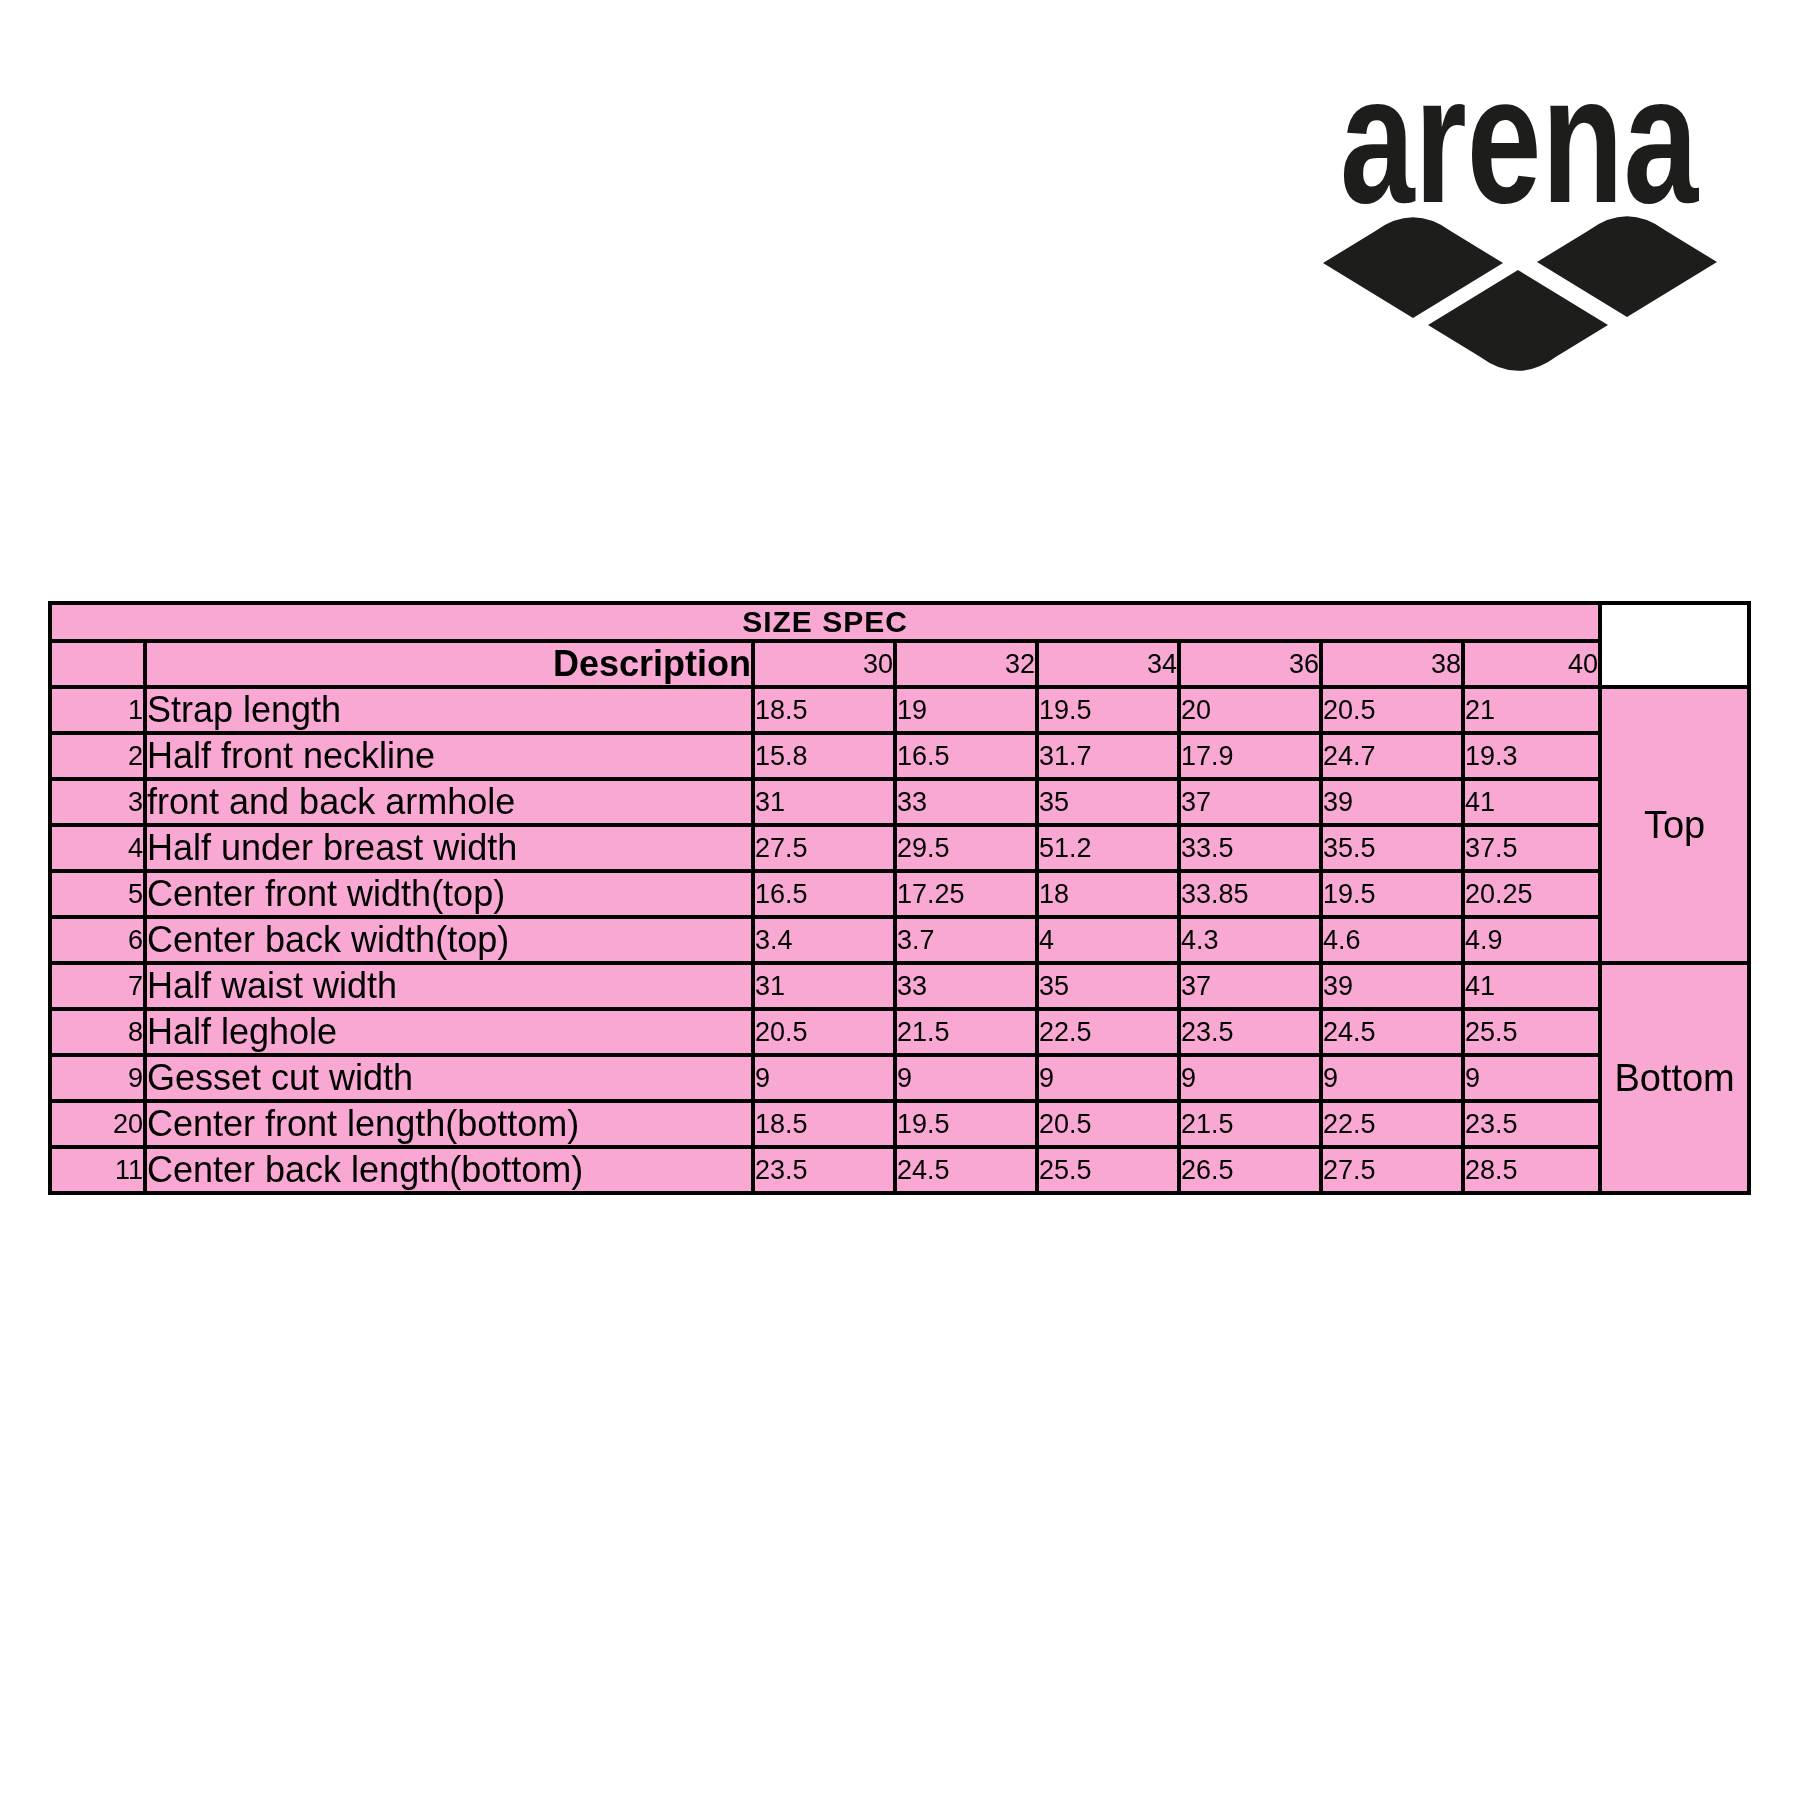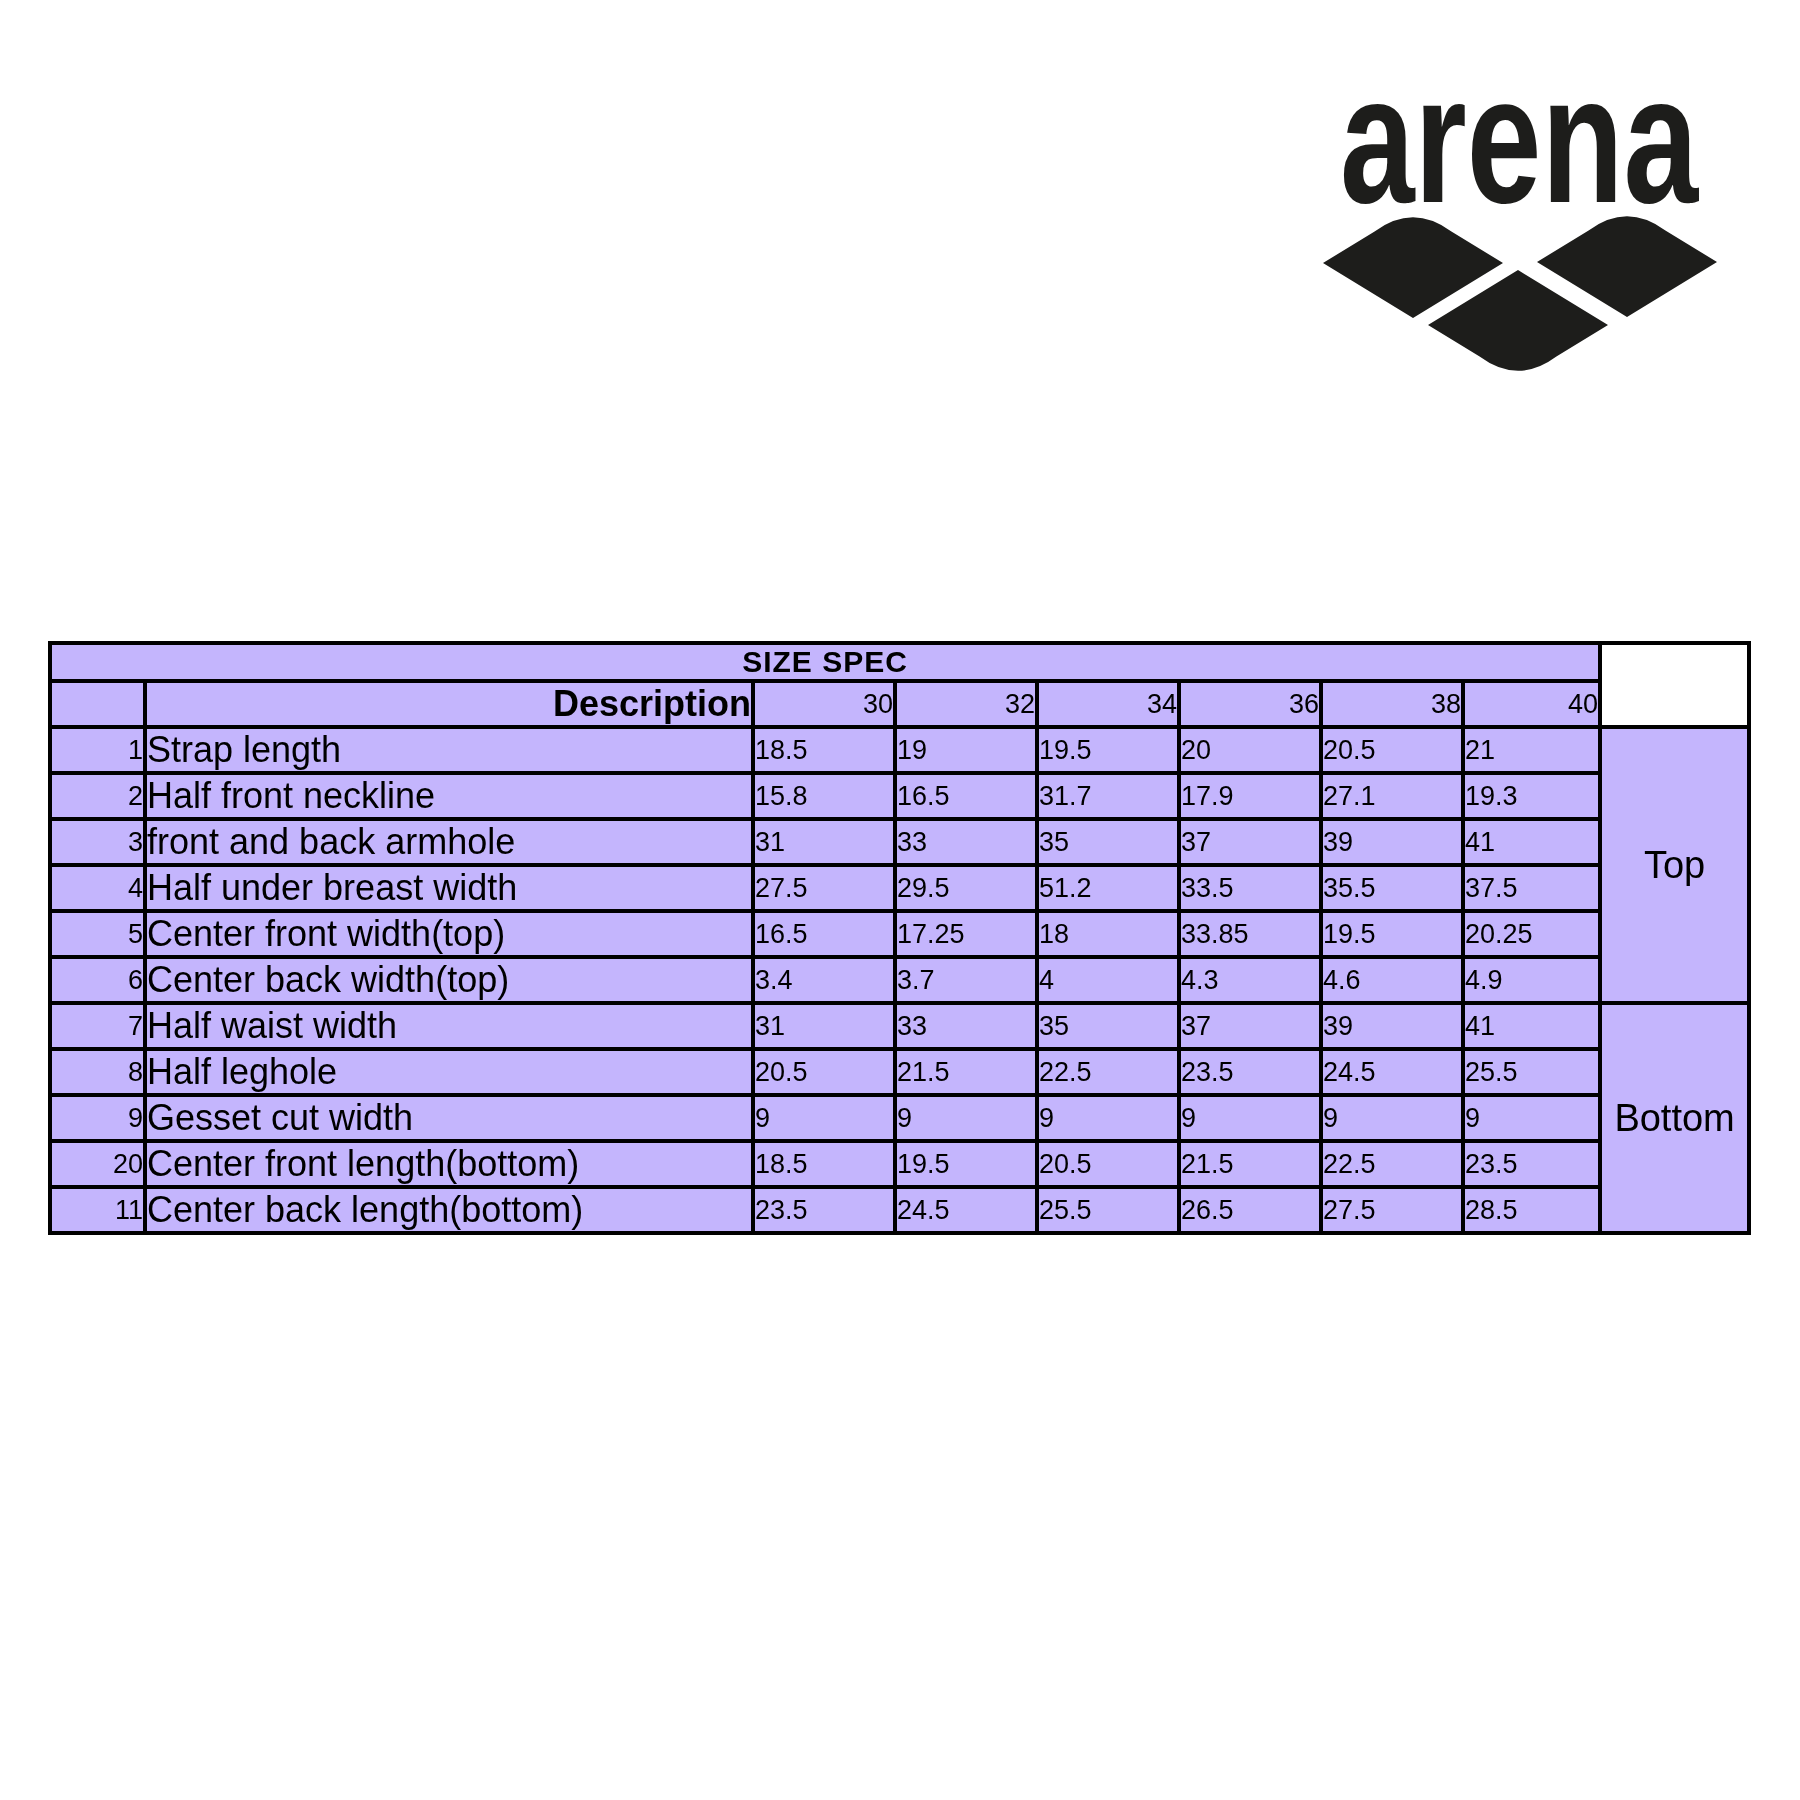"SIZE SPEC" table.spec { background: #c4b5fd -> #f9a8d4; margin-top: 40px -> none }
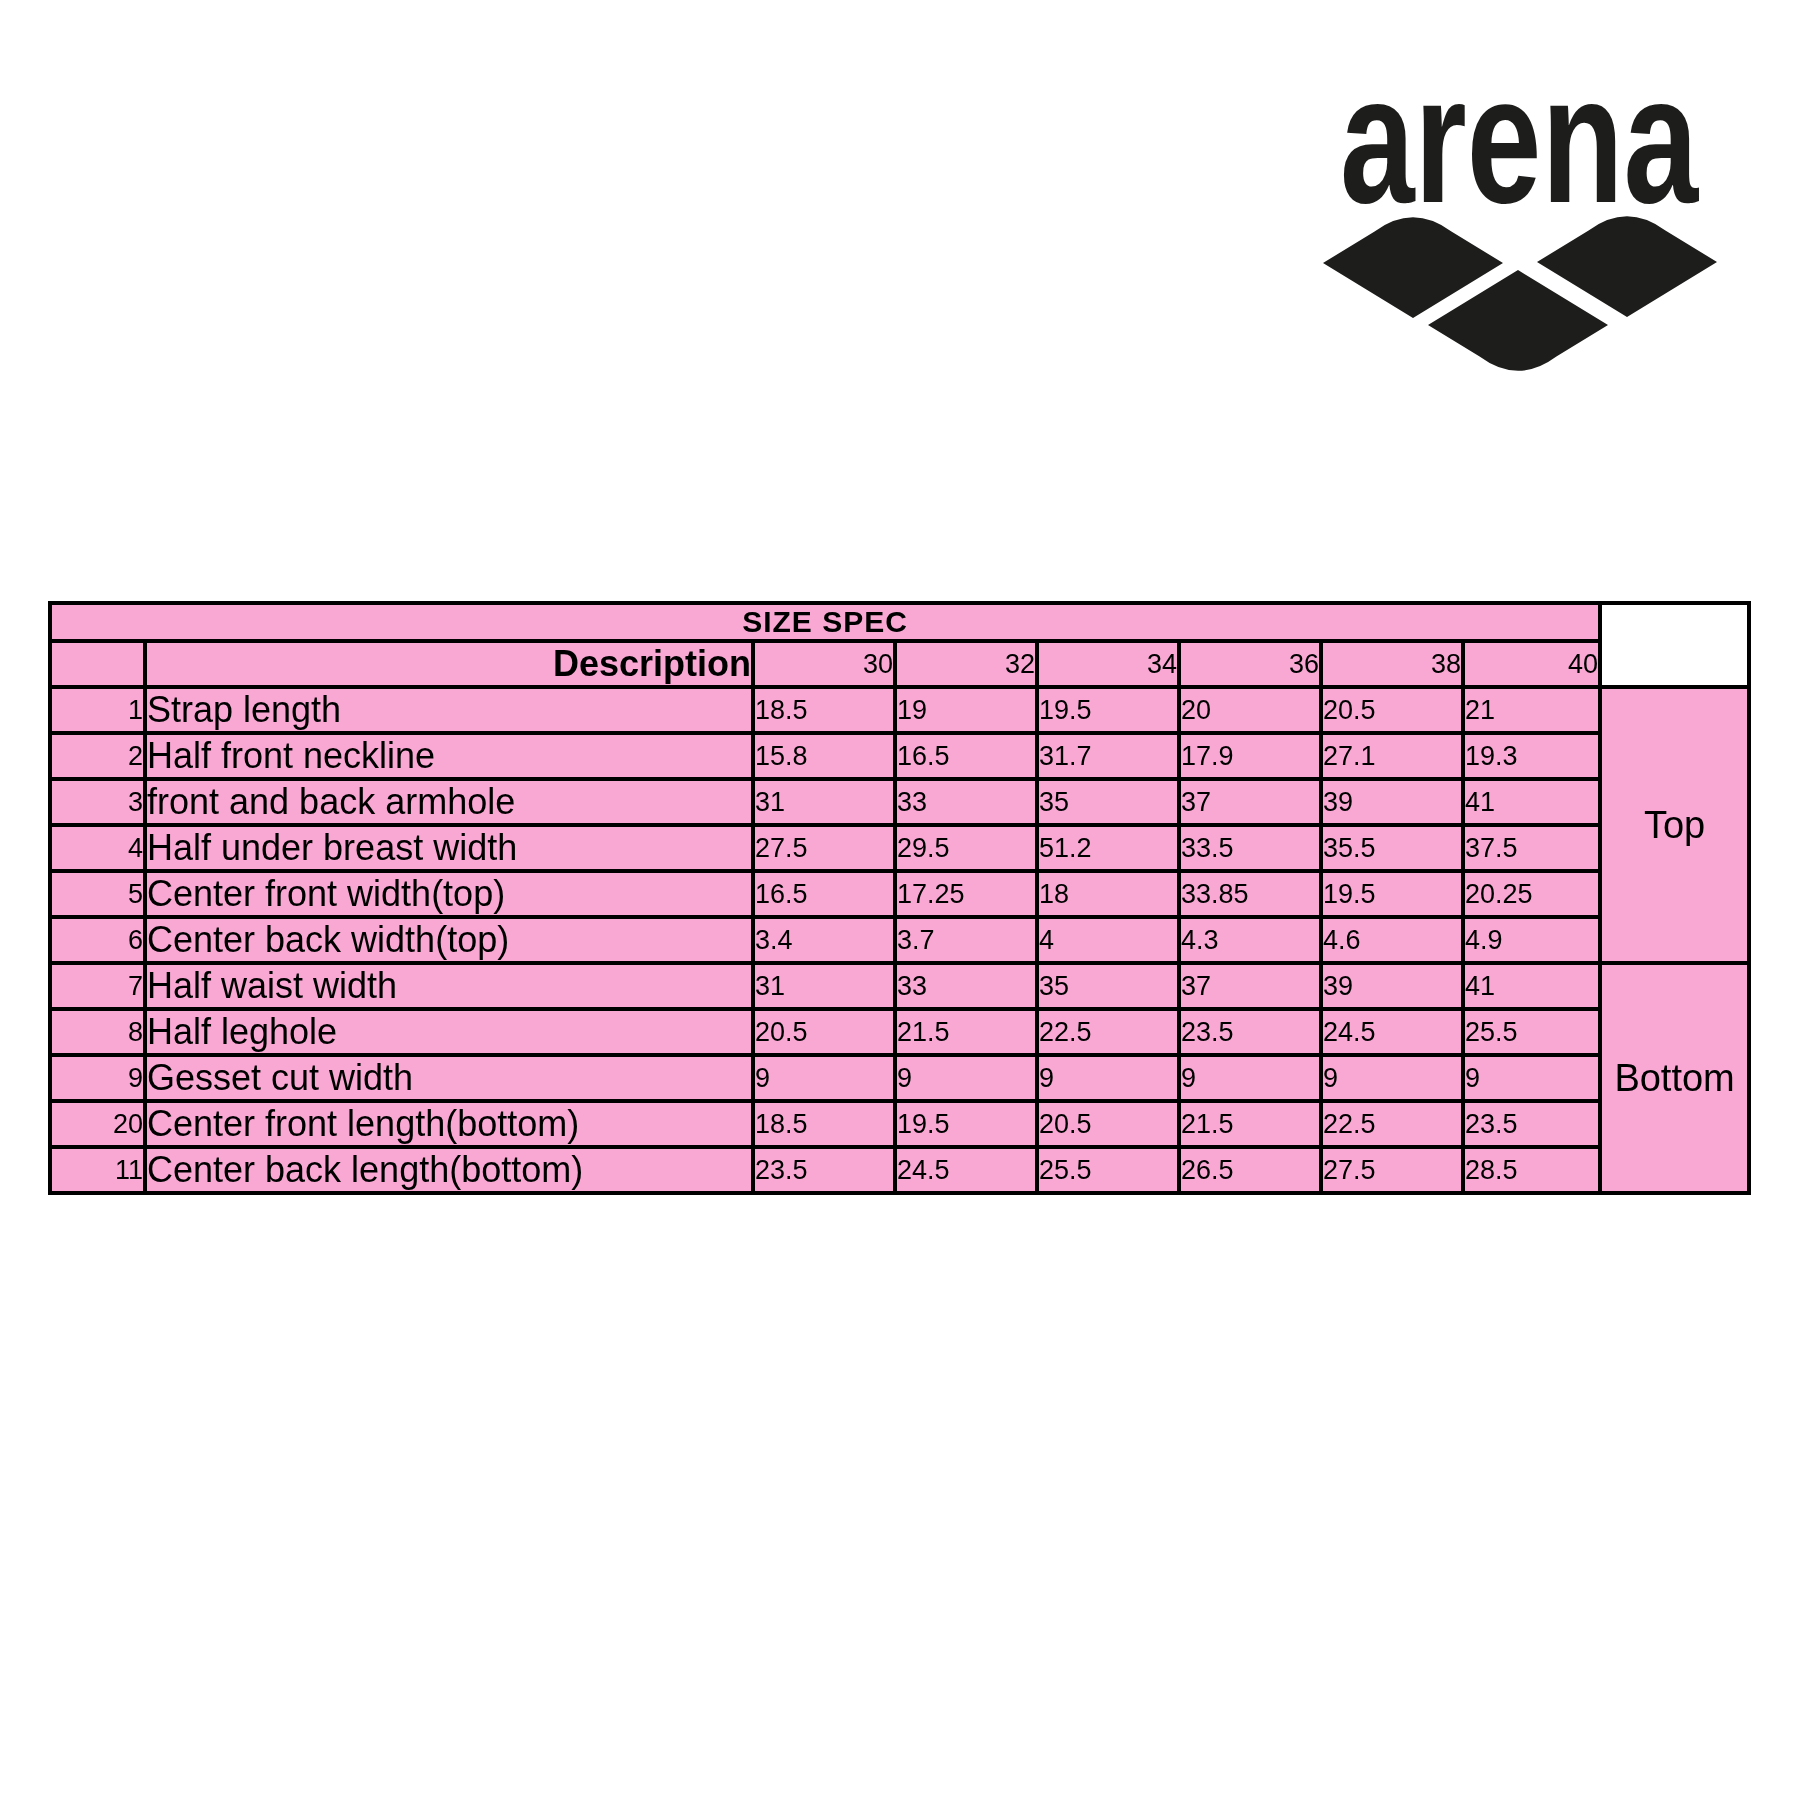"27.1" td.val { text: 27.1 -> 24.7 }
